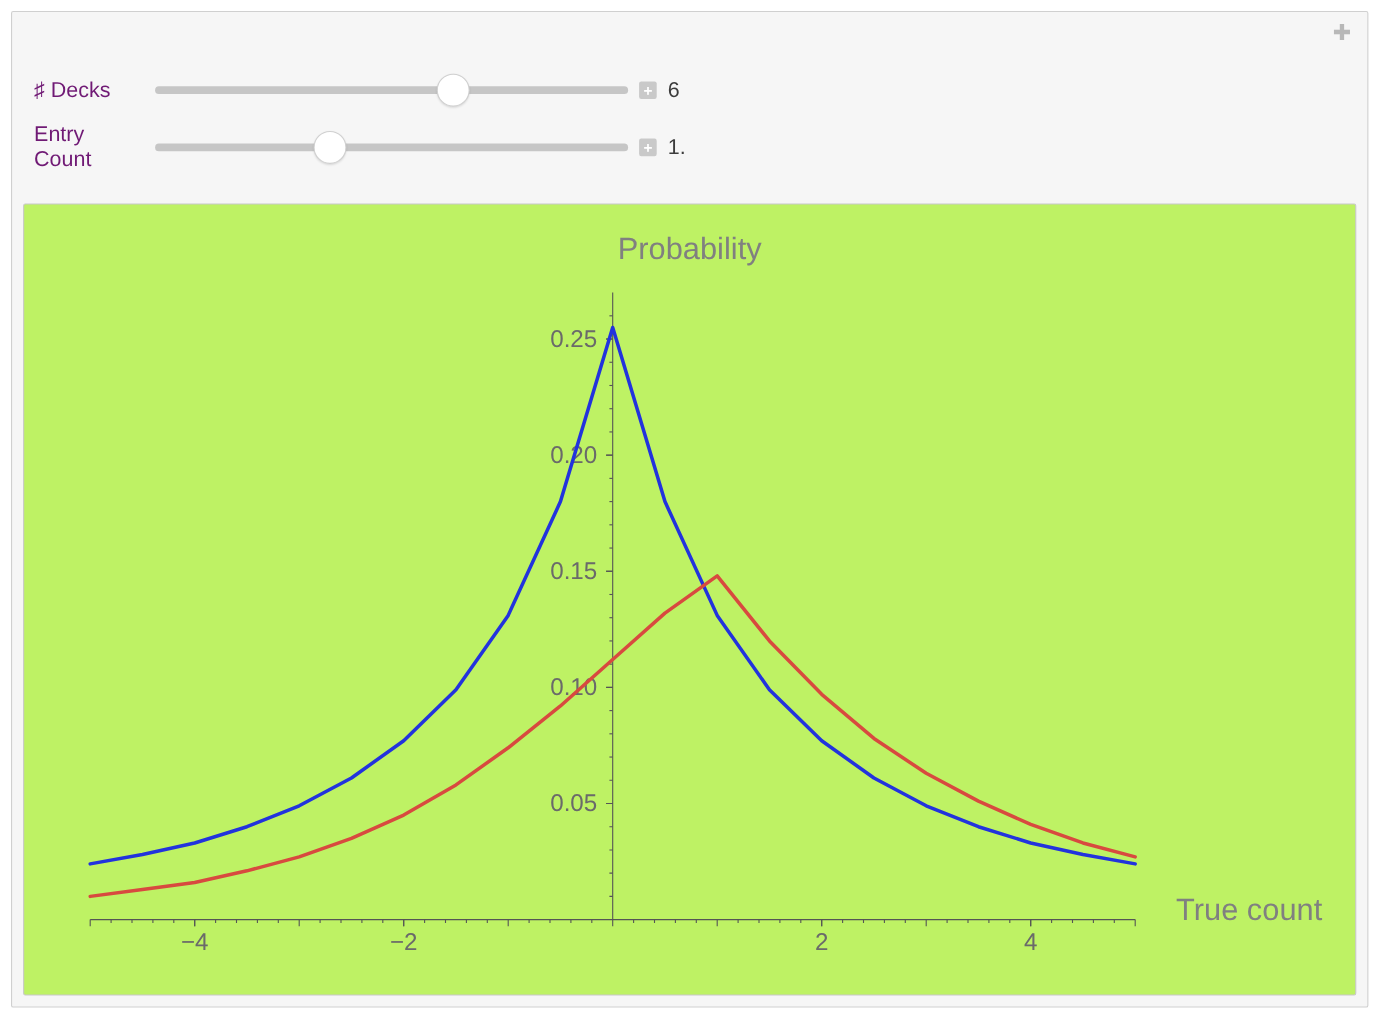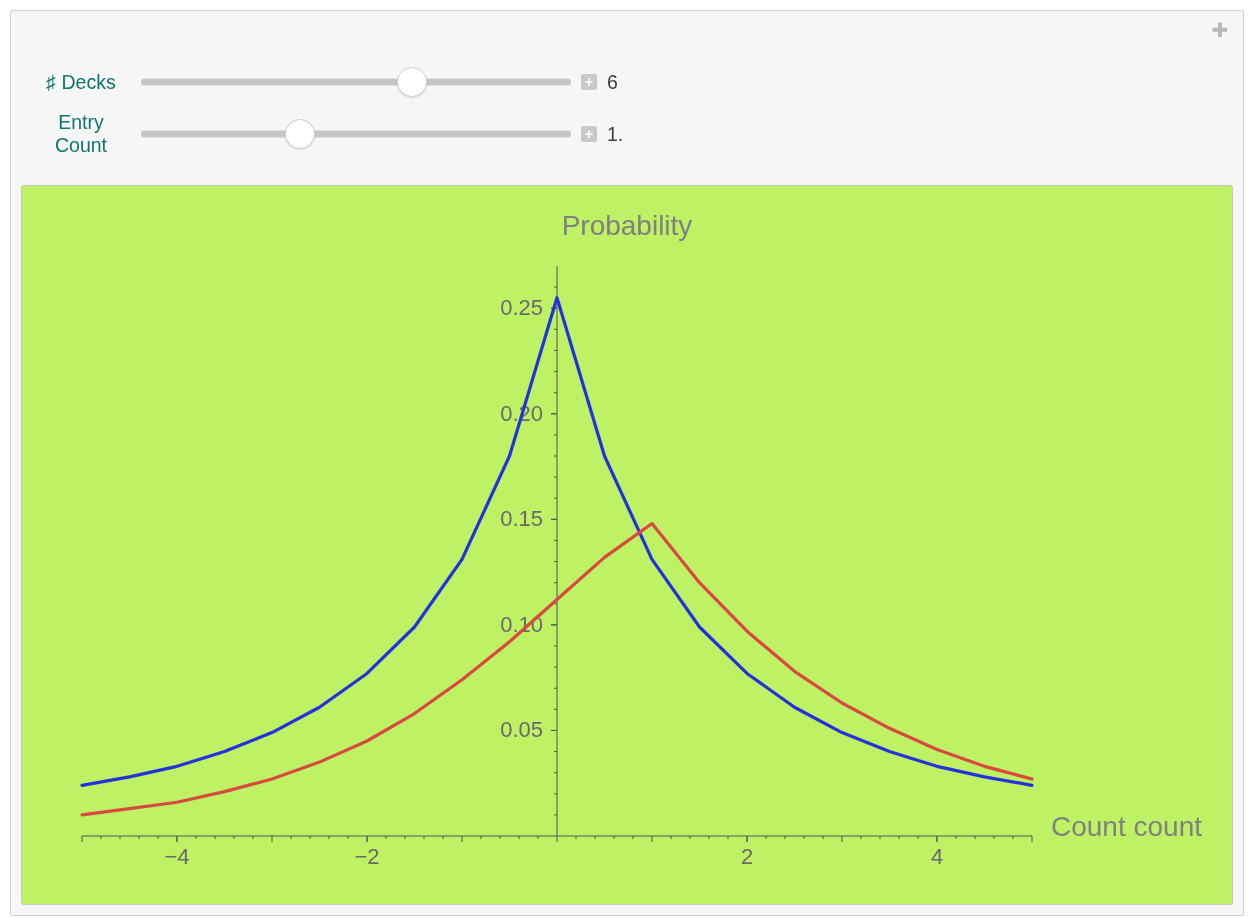"♯ Decks" .control-label { color: #0f766e -> #701a75; text-align: center -> left }
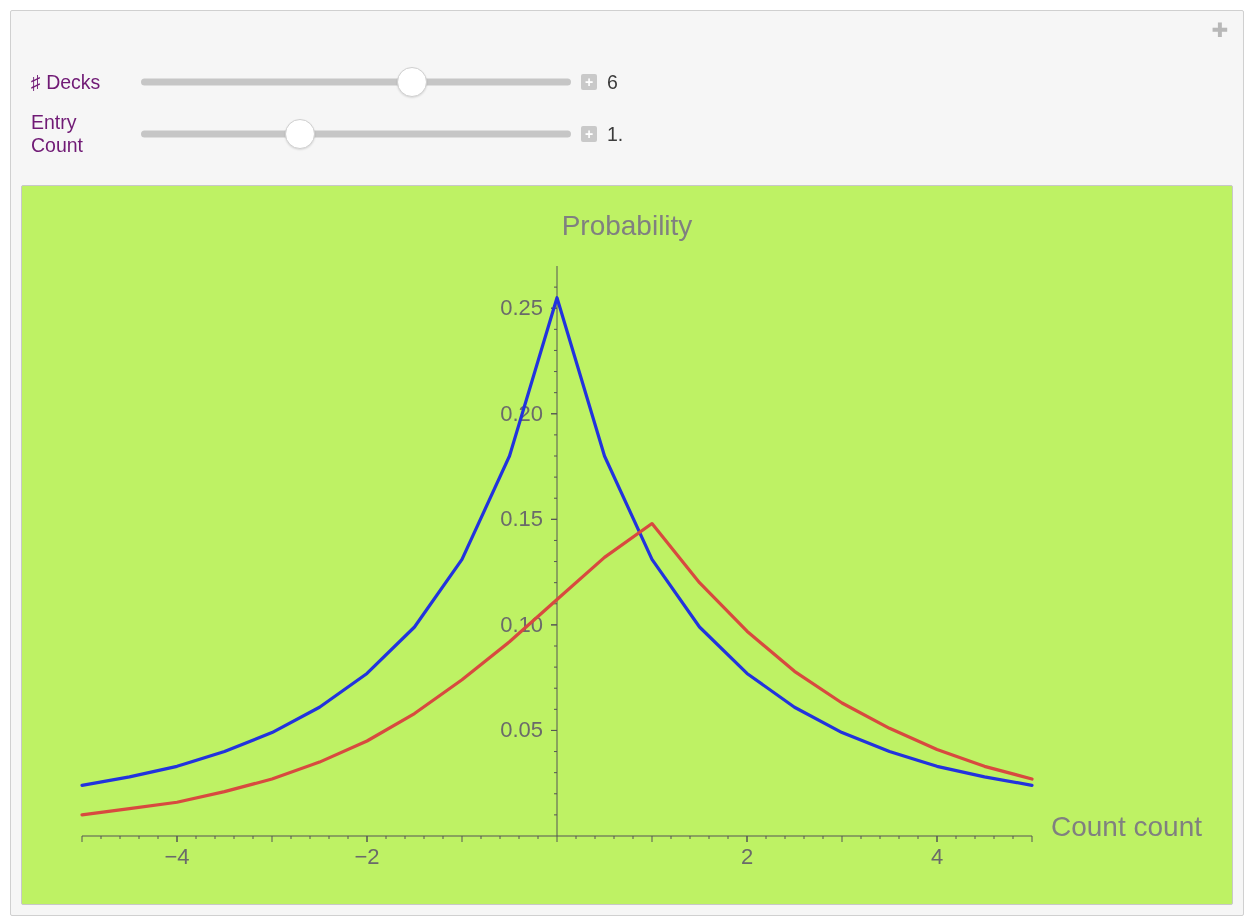"Count count" div.xlabel { text: Count -> True }
